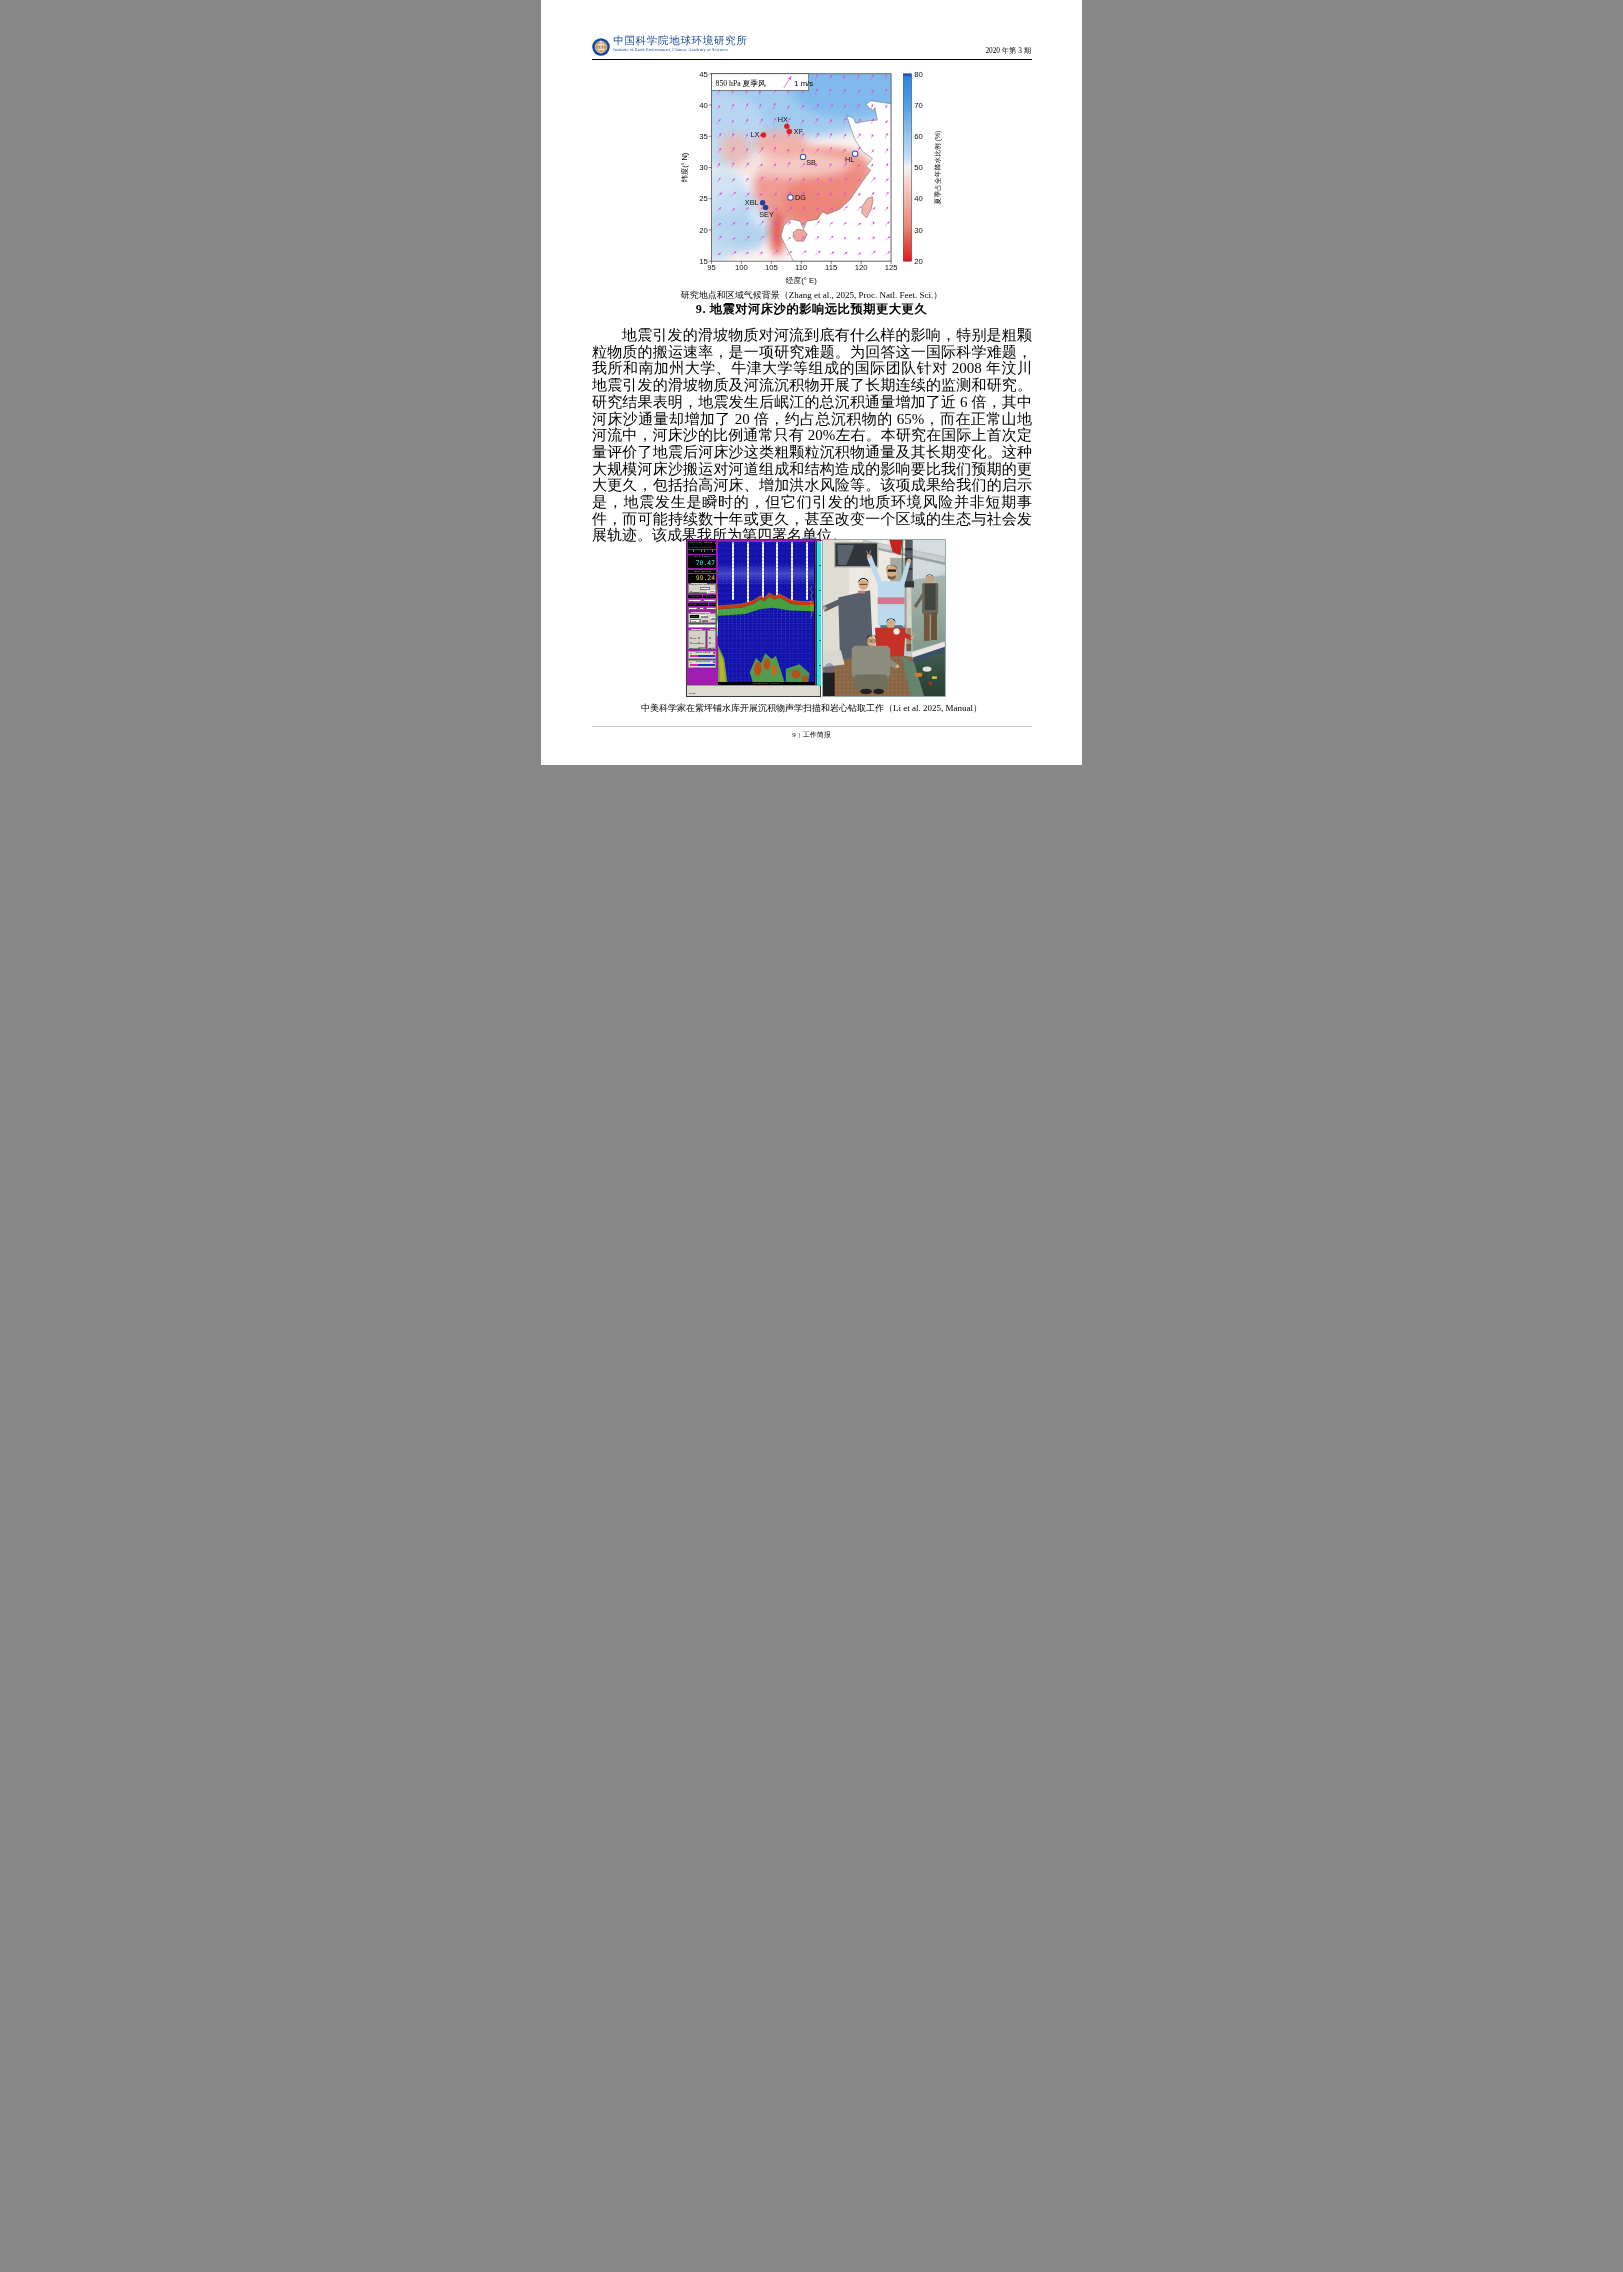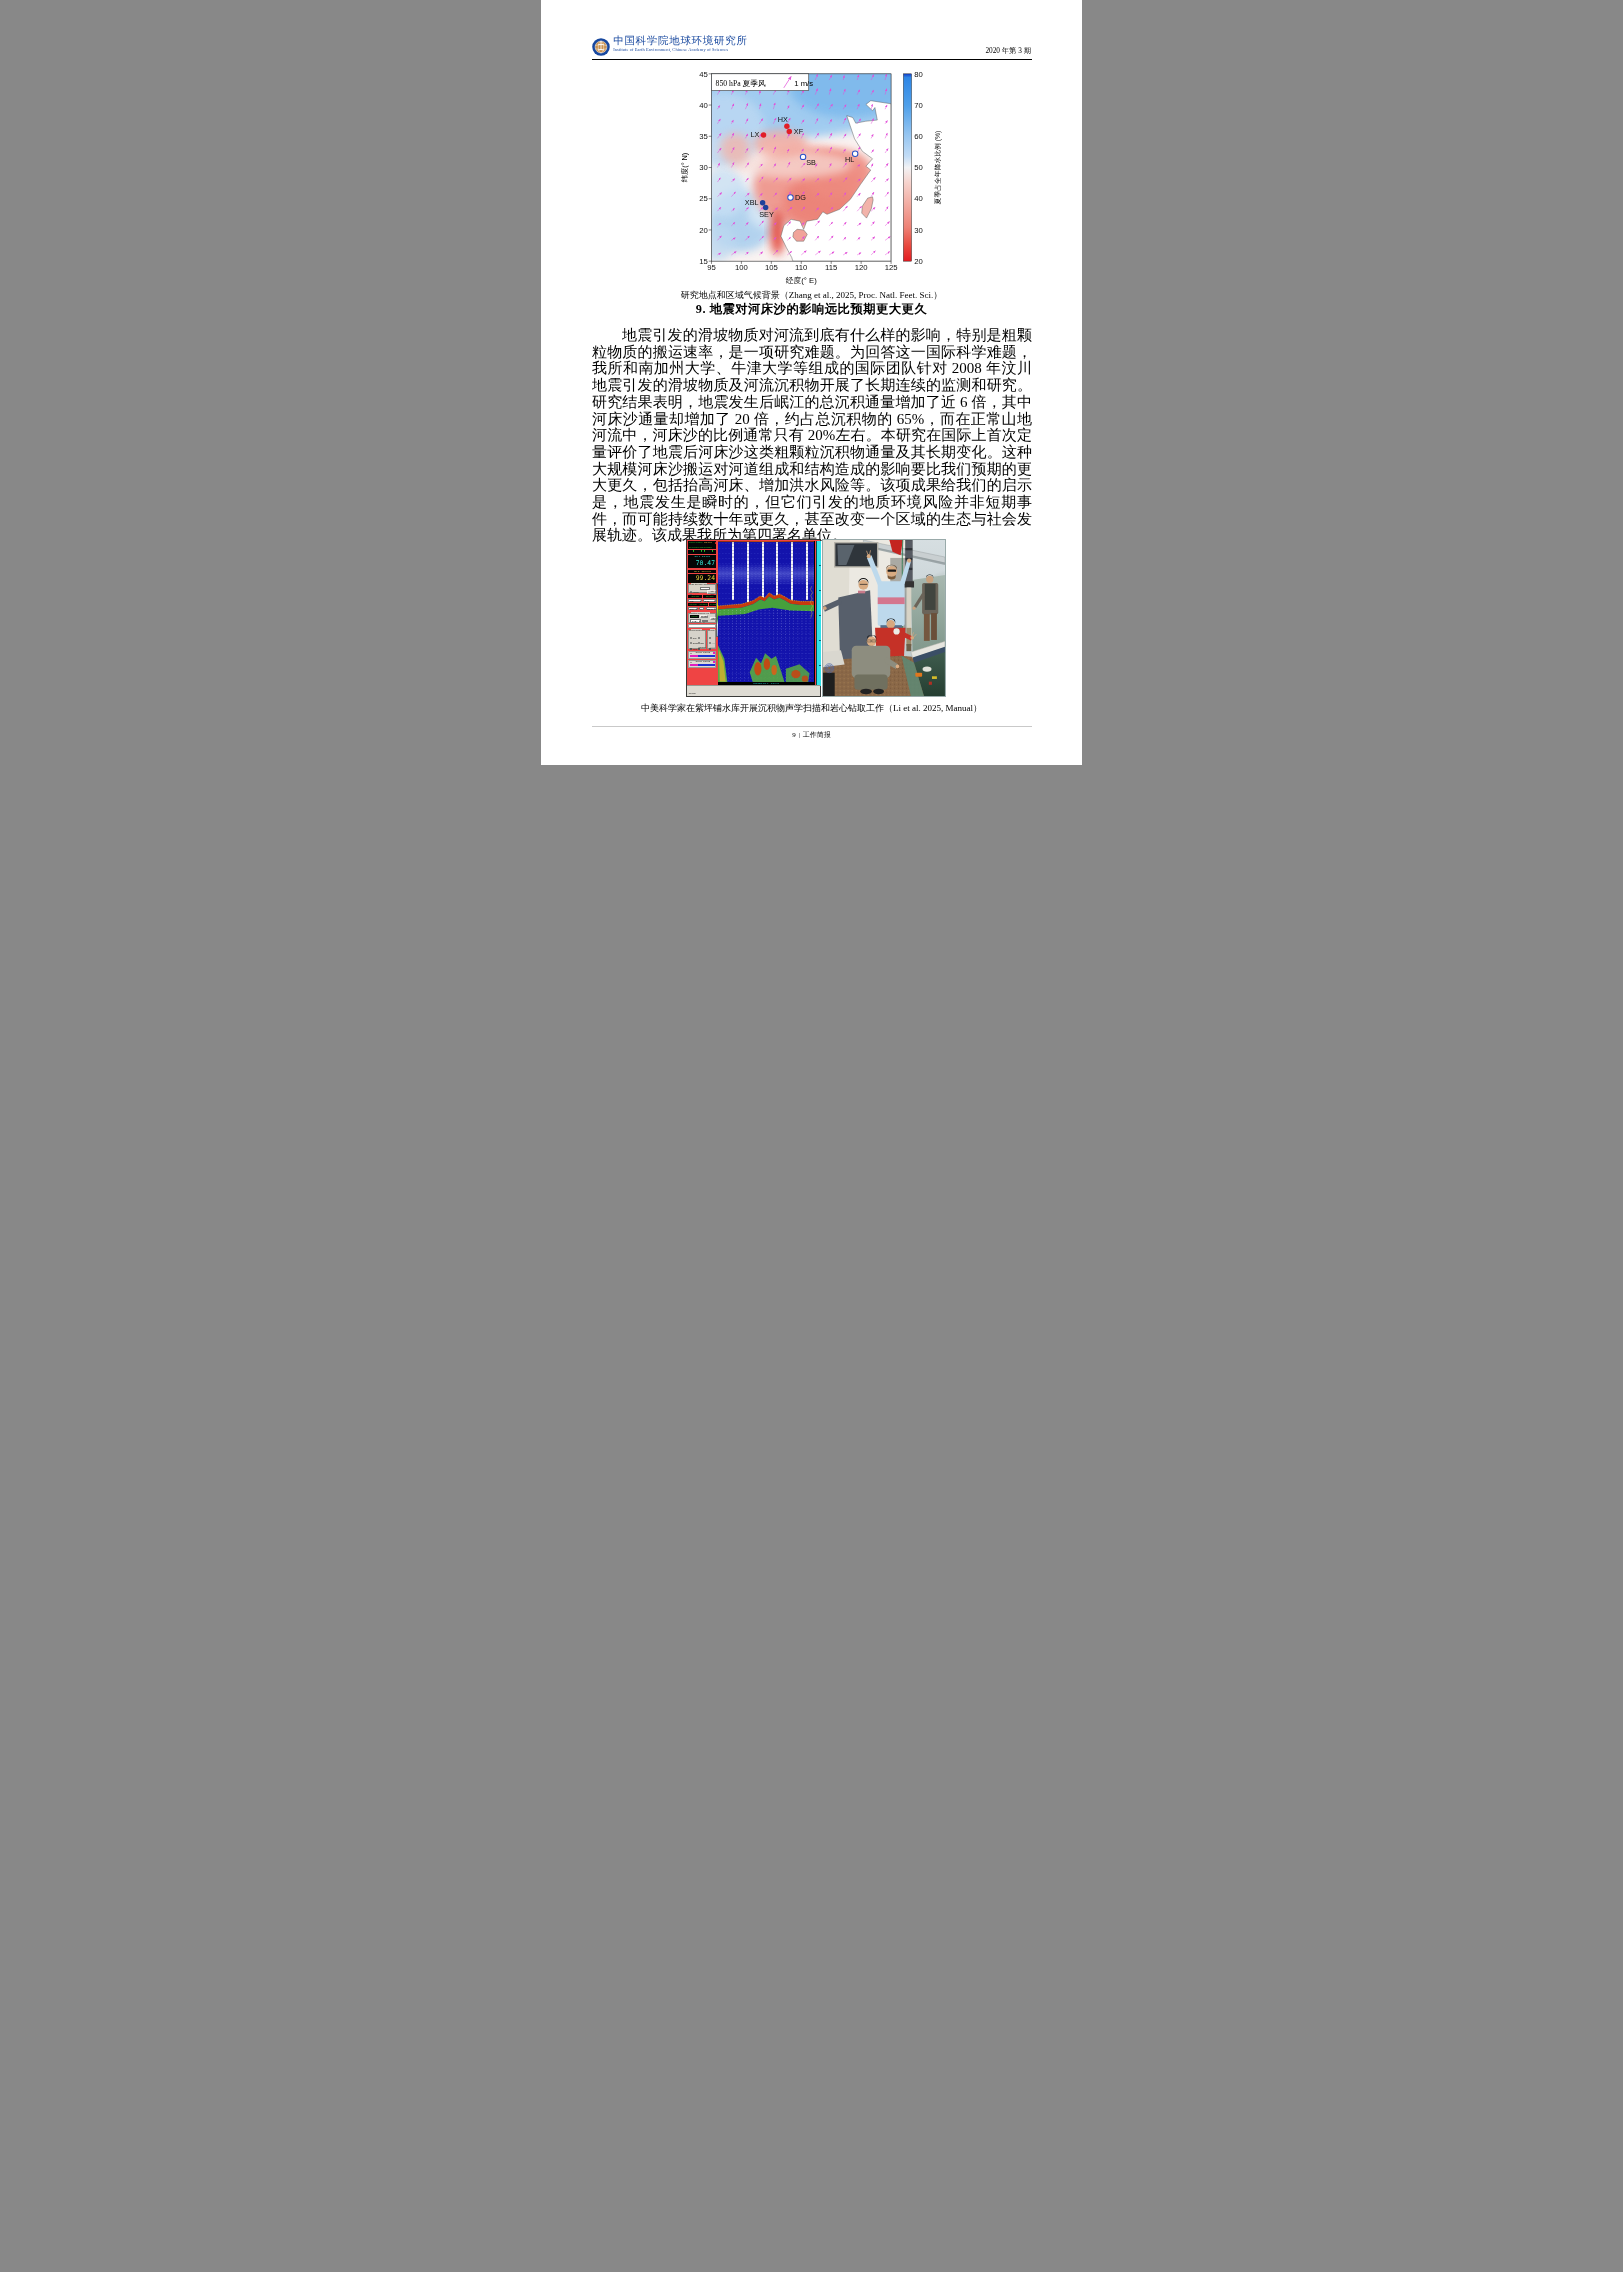"70.47" .sonar { background: #ef4444 -> #a21caf }
